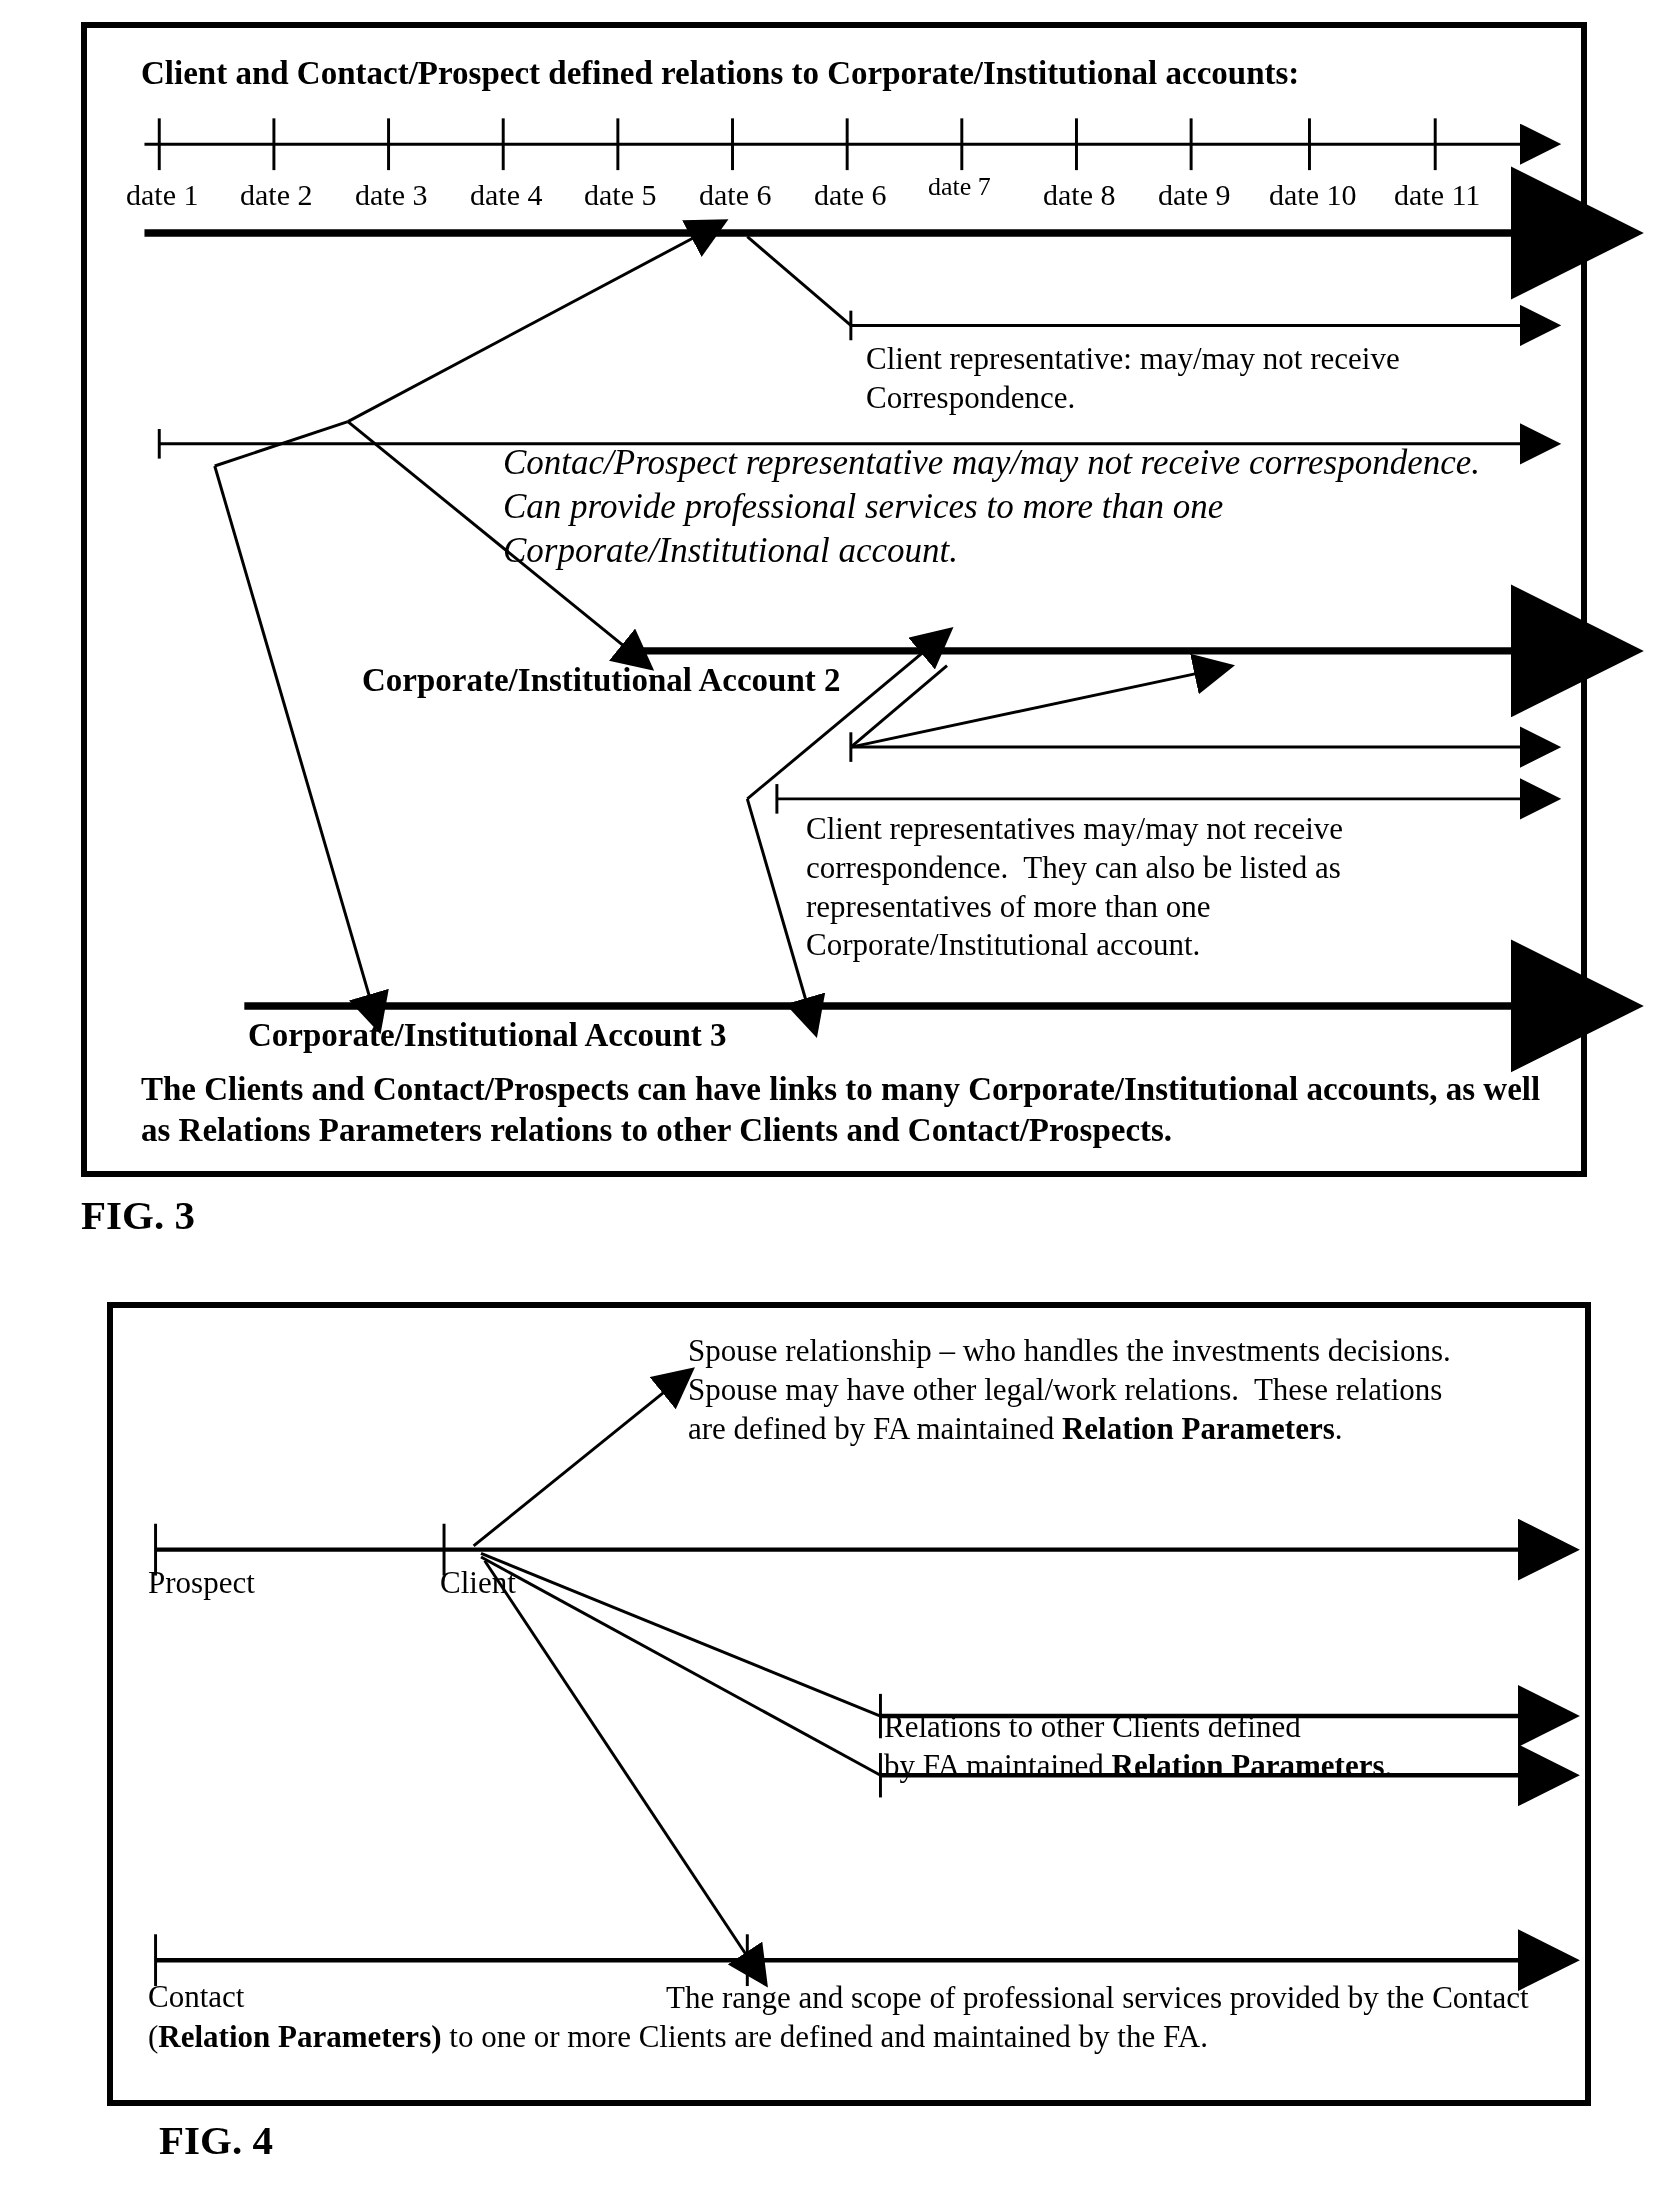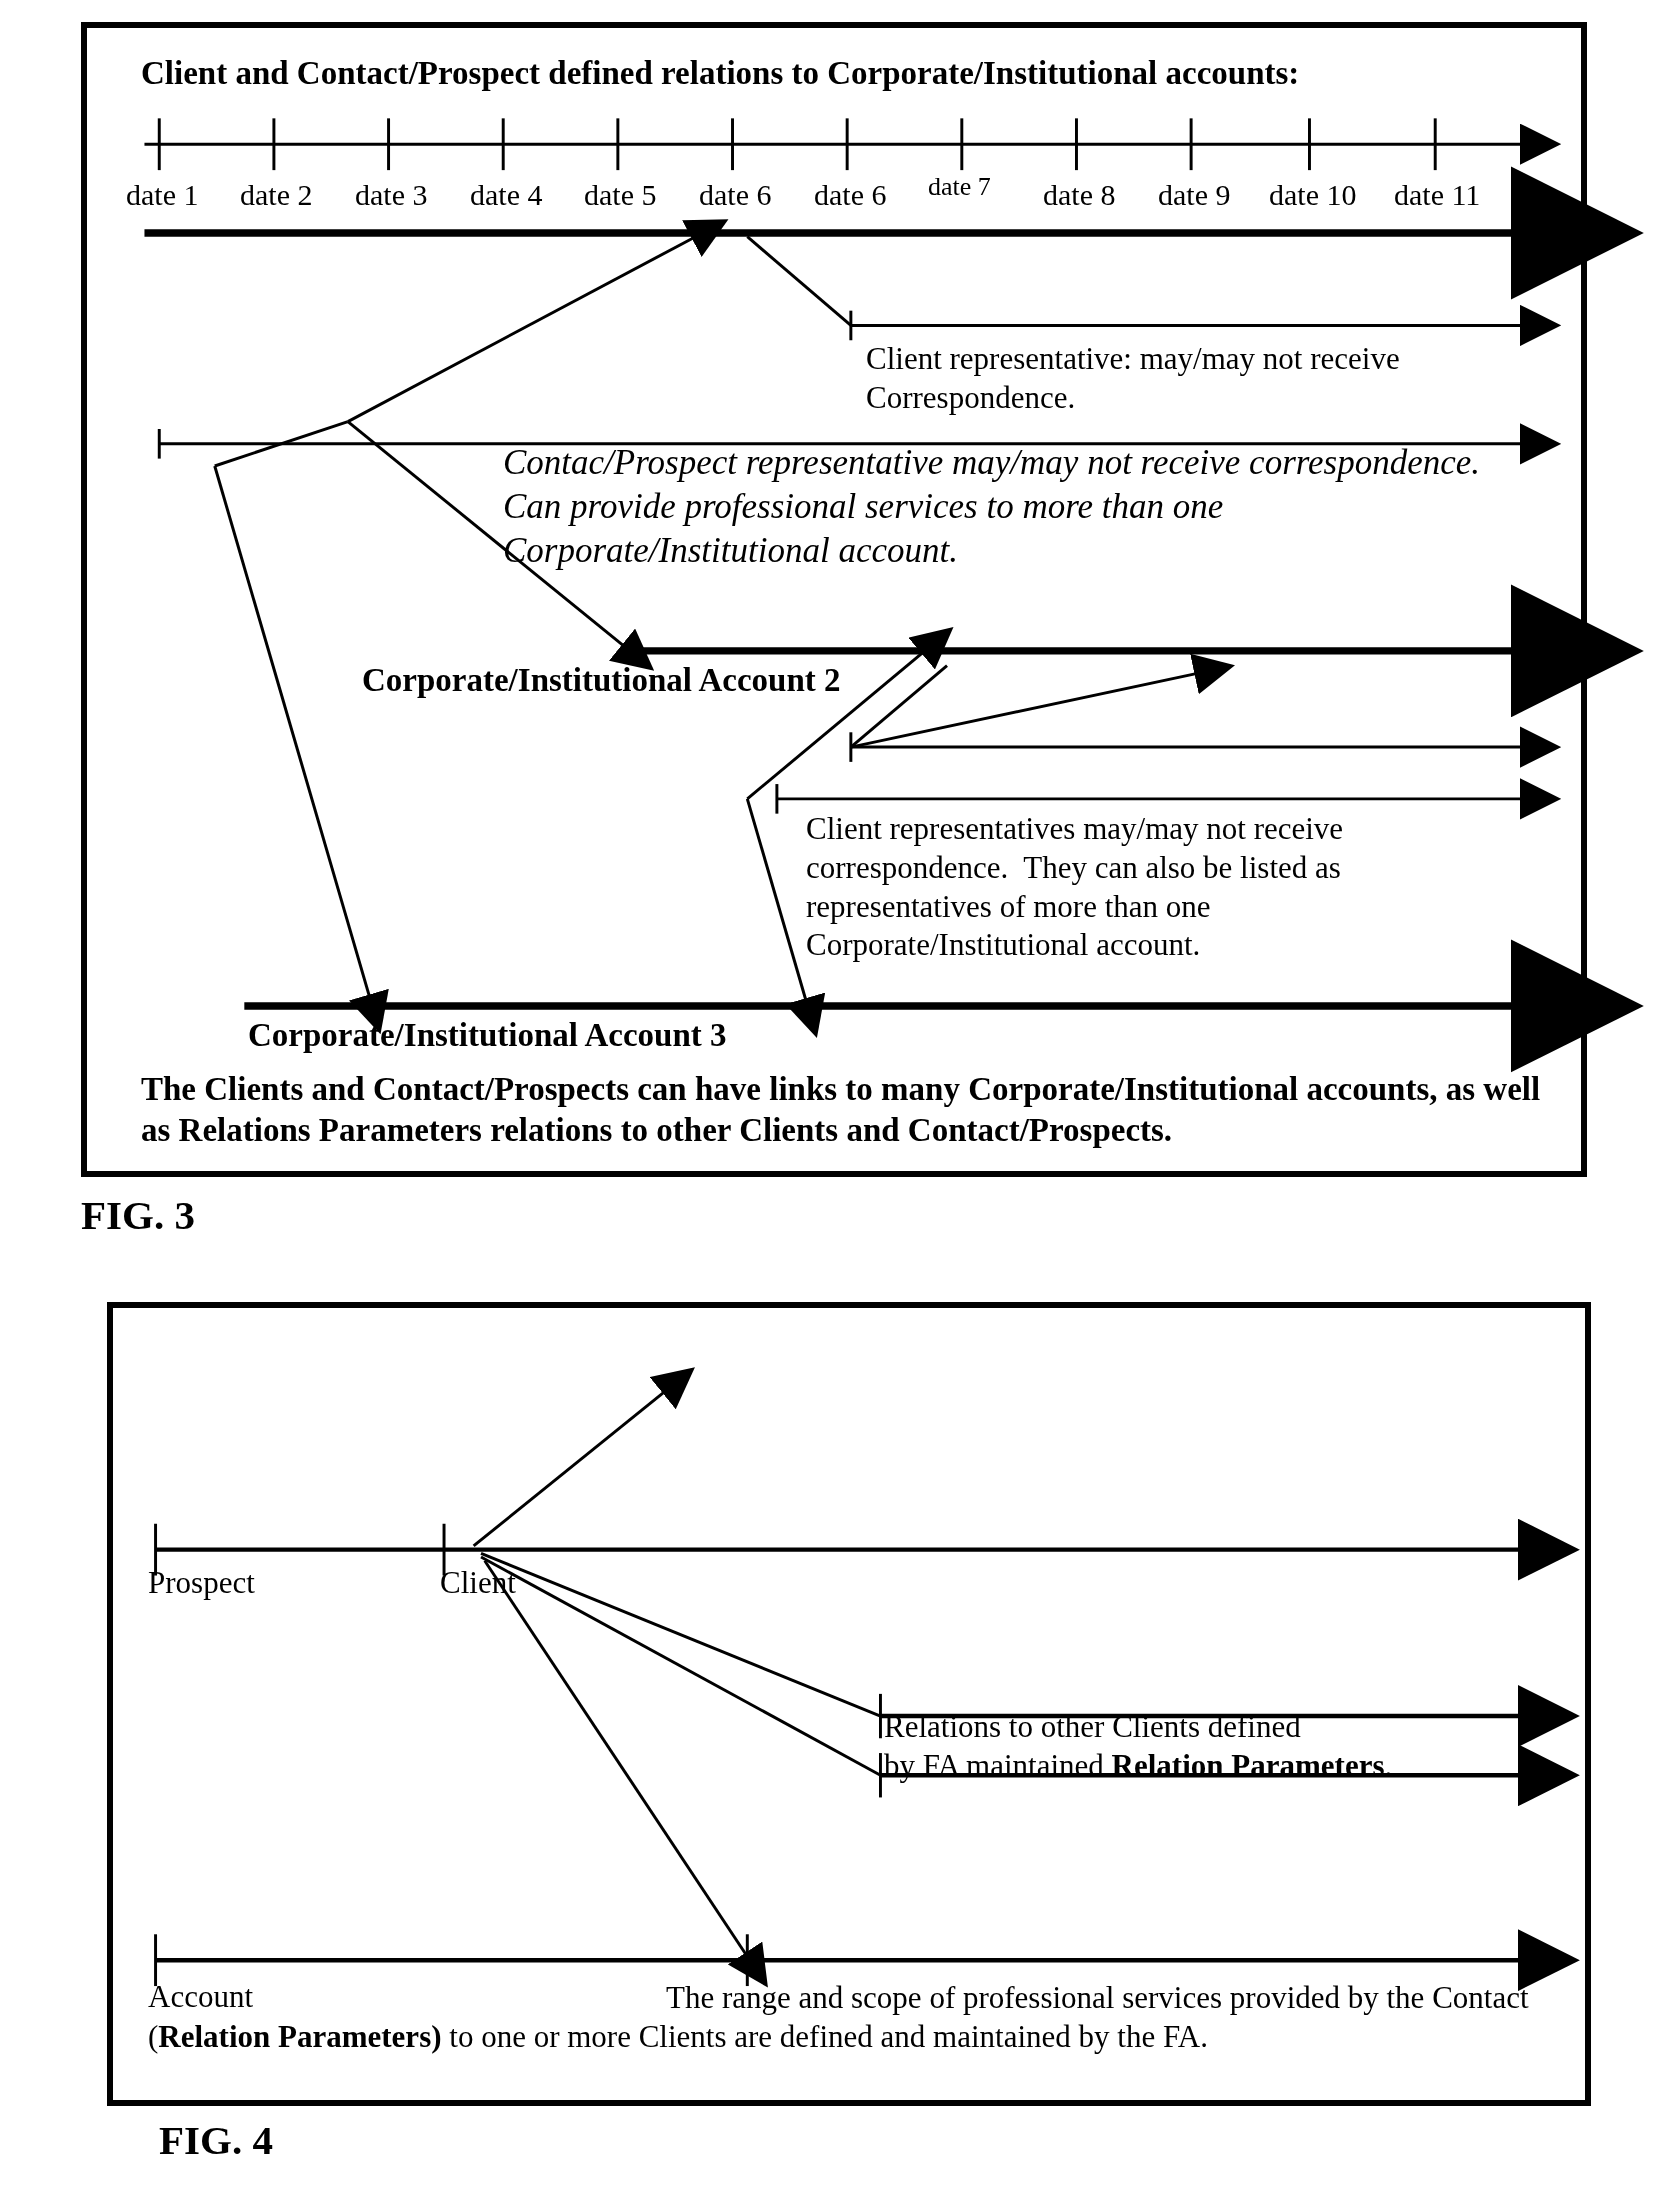"Spouse relationship – who handles" div.abs { html: none -> <div> <span>Spouse relationship – who handles the investments decisions. Spouse may have other legal/work relations. These relations are defined by FA maintained </span><span>Relation Parameters</span><span>.</span> </div> }
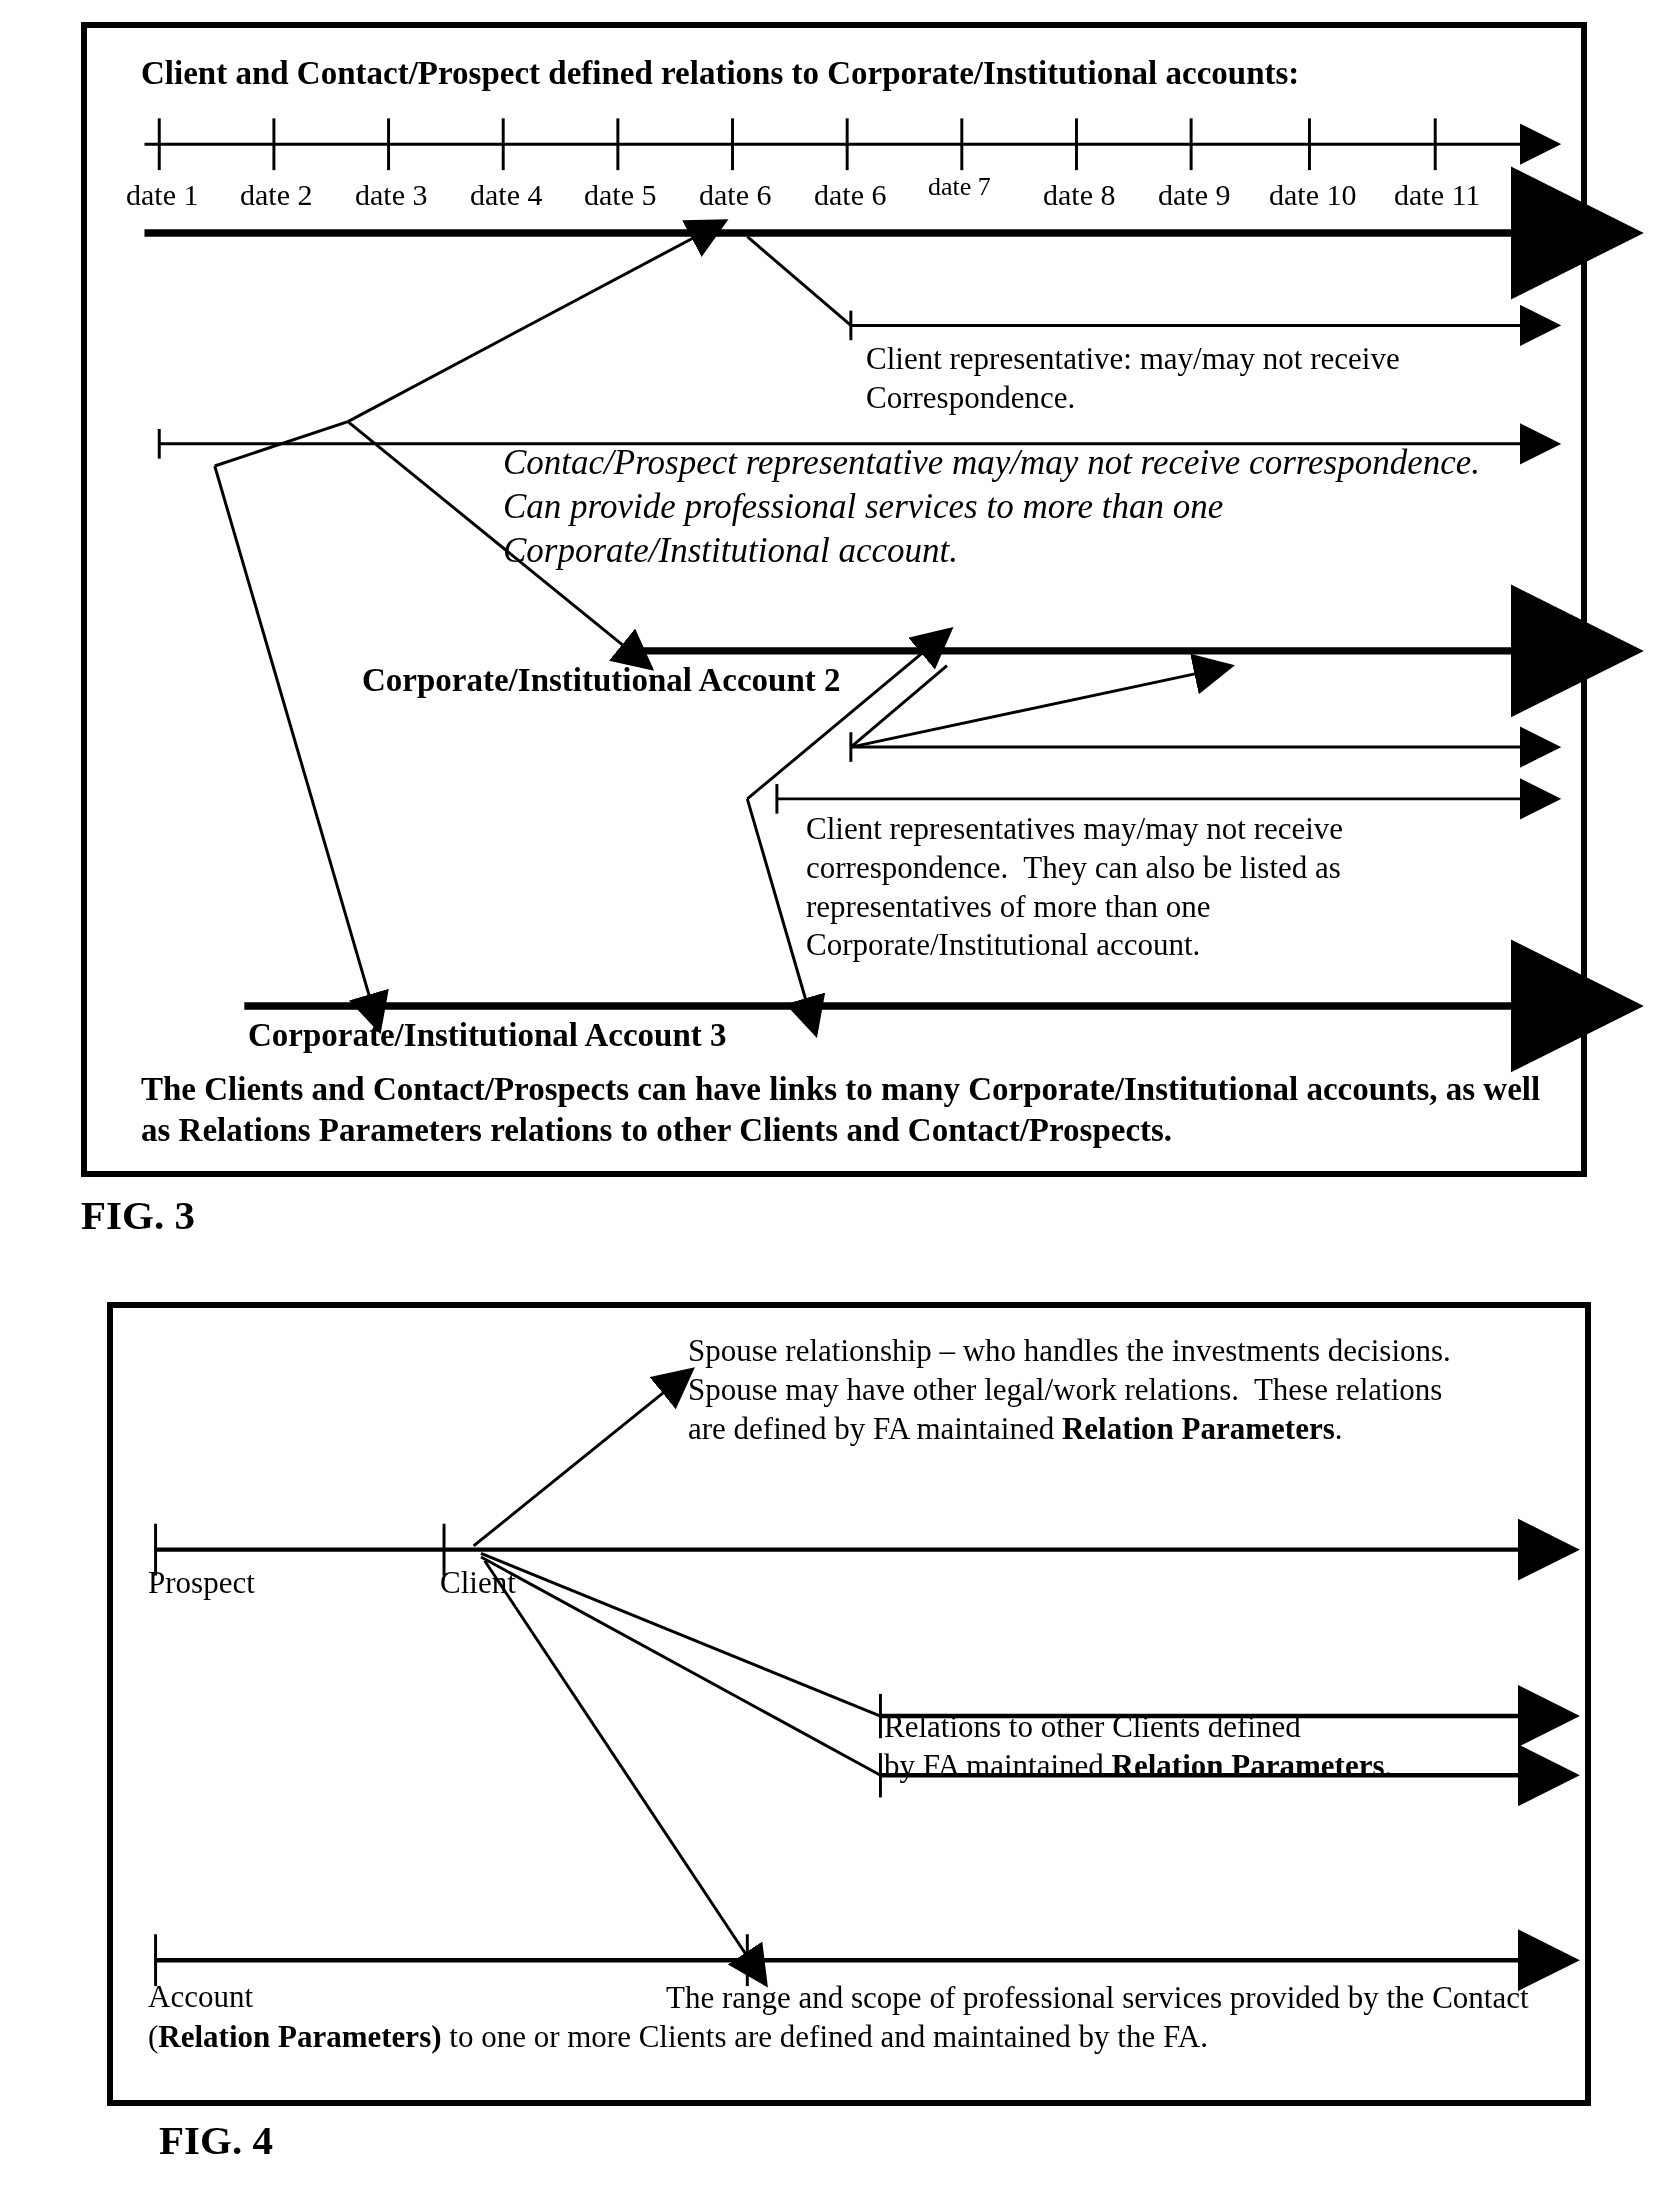"Account" div.abs { text: Account -> Contact }
